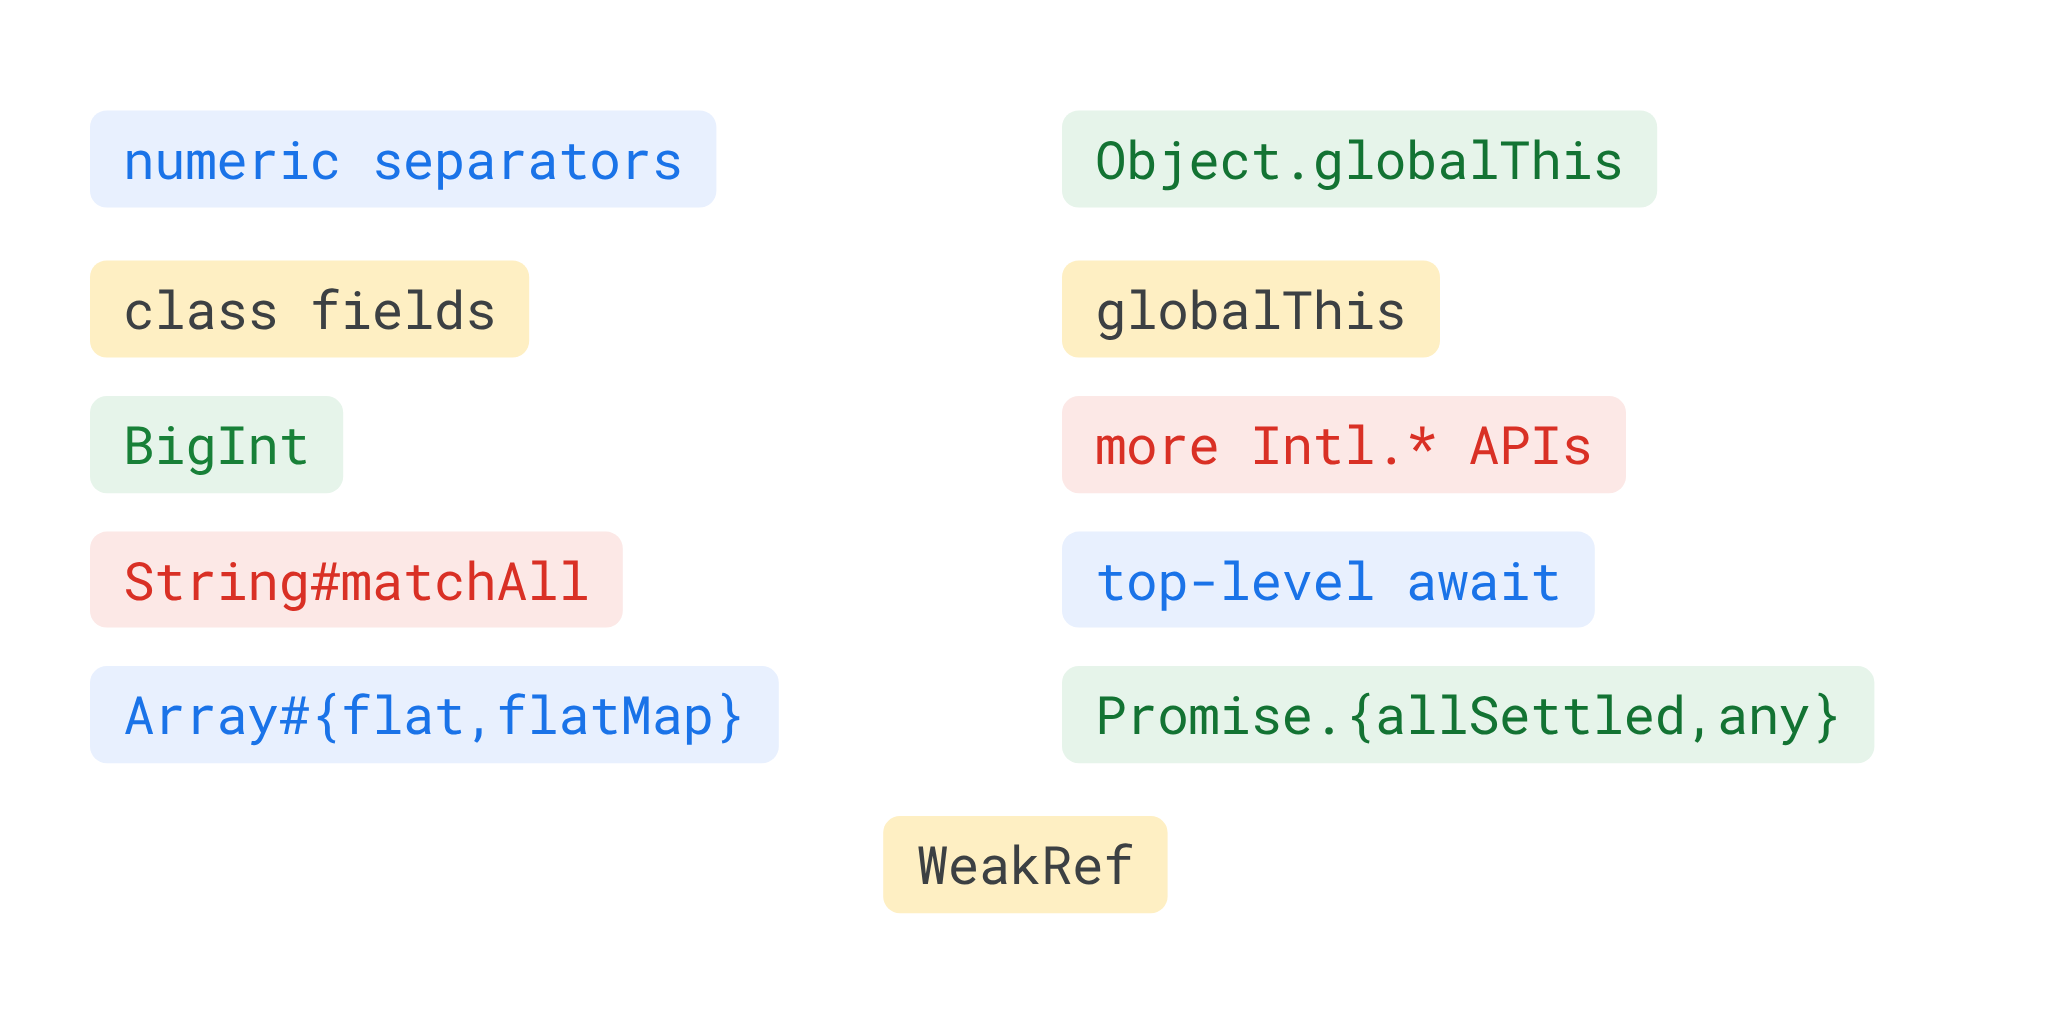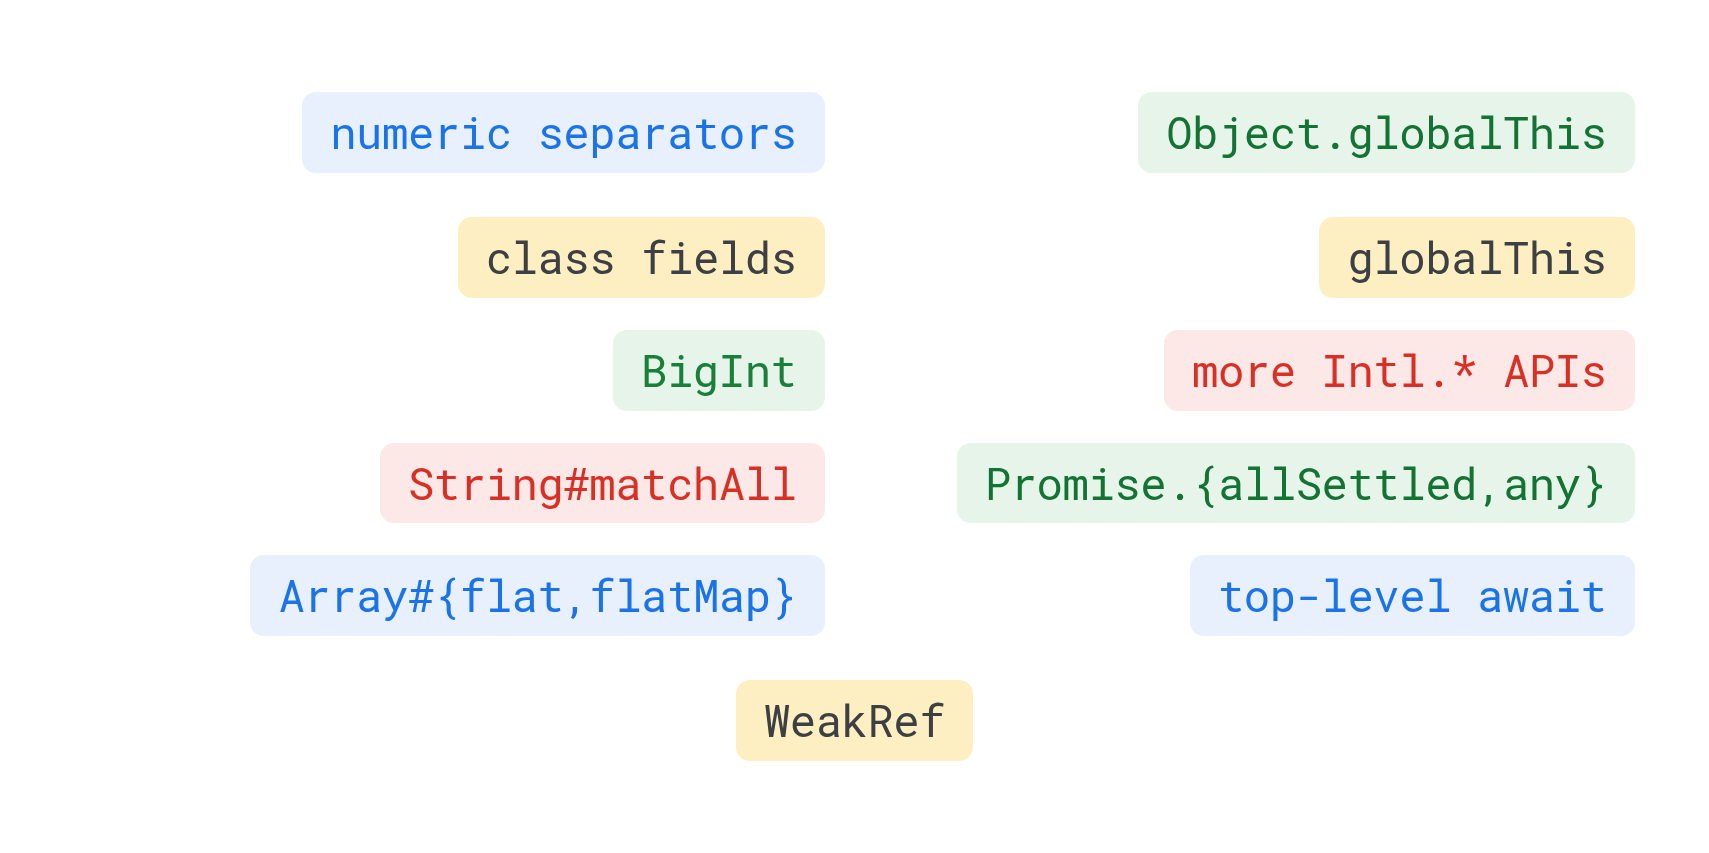"numeric separators" .col { align-items: flex-end -> flex-start }
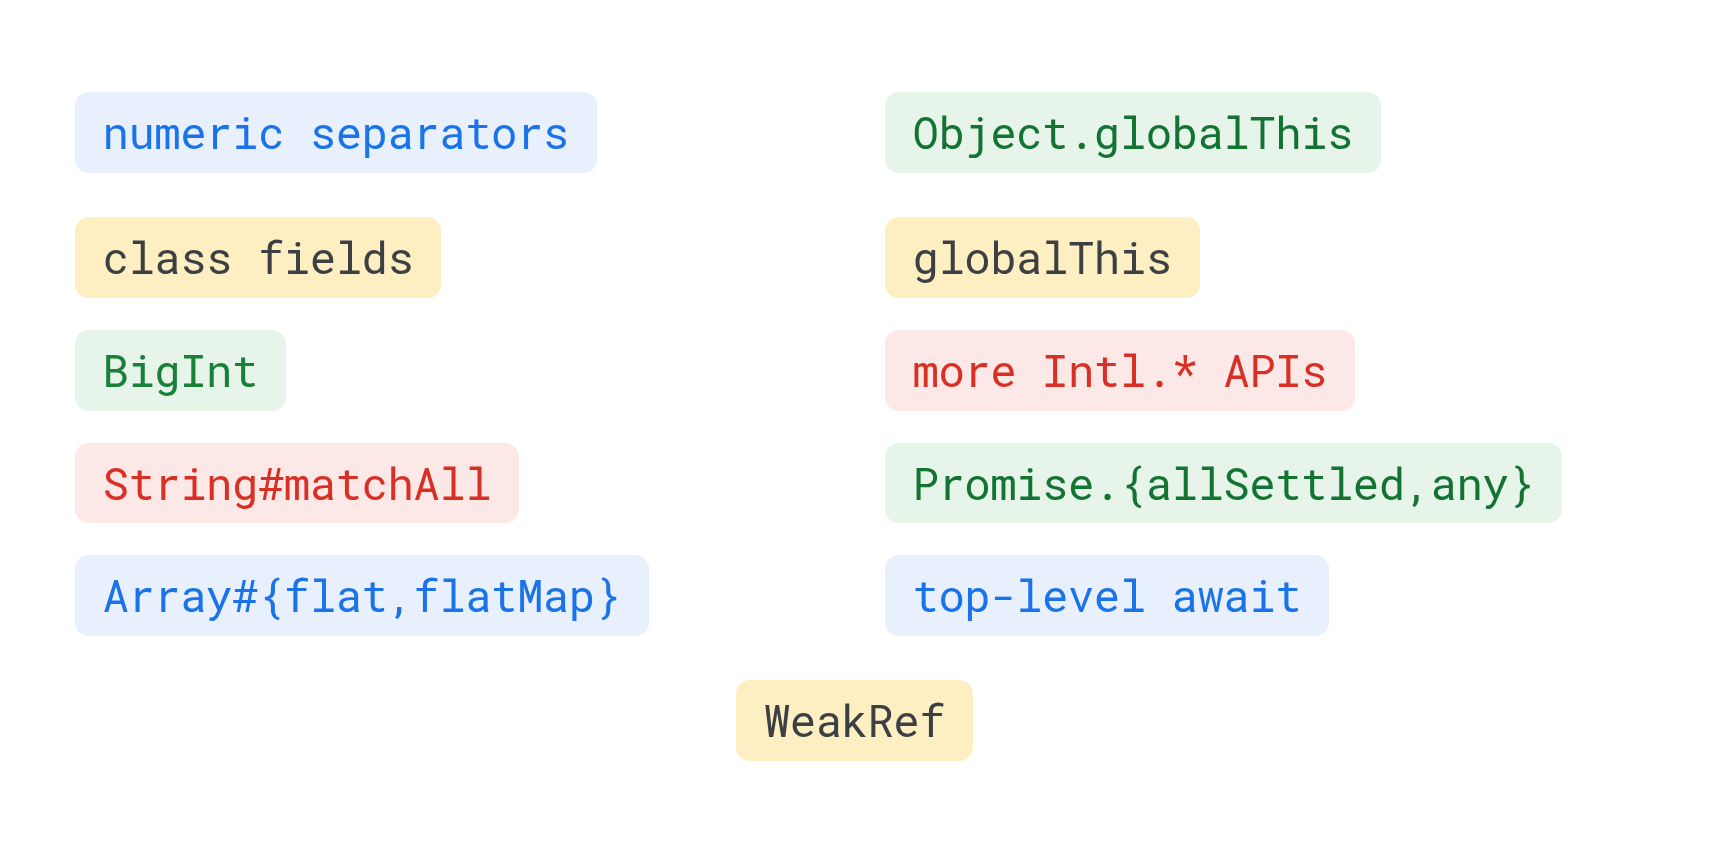"Promise.{allSettled,any}" span.badge { order: before "top-level await" -> after "top-level await" }
